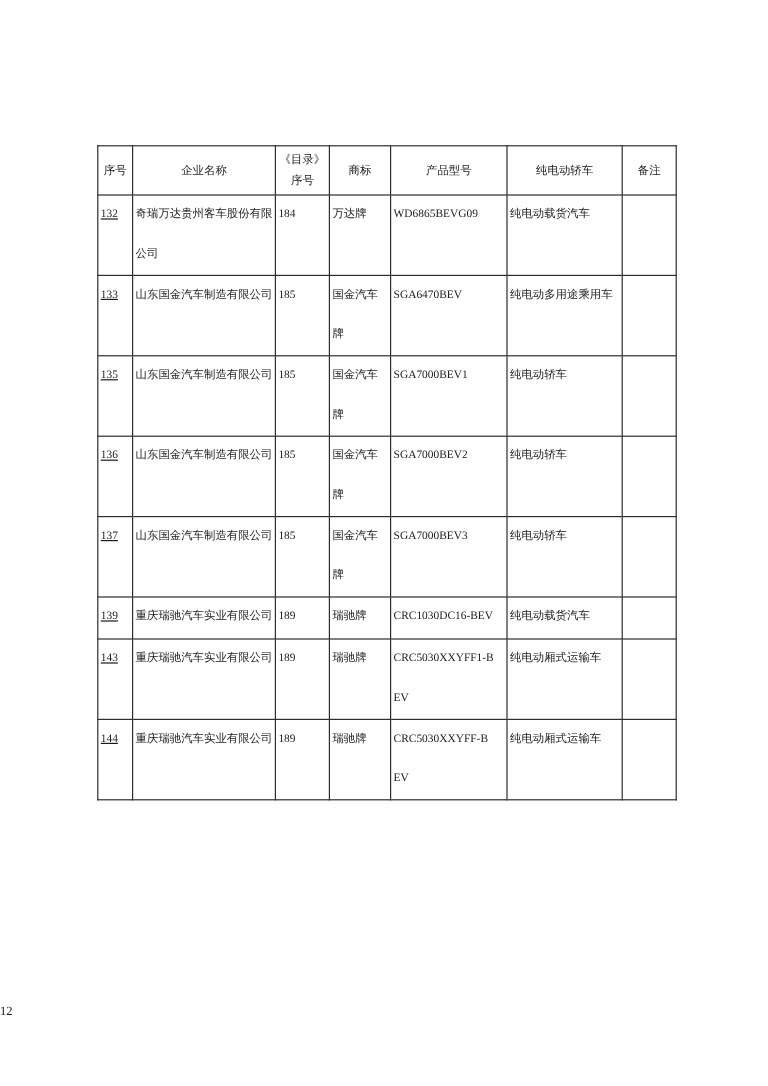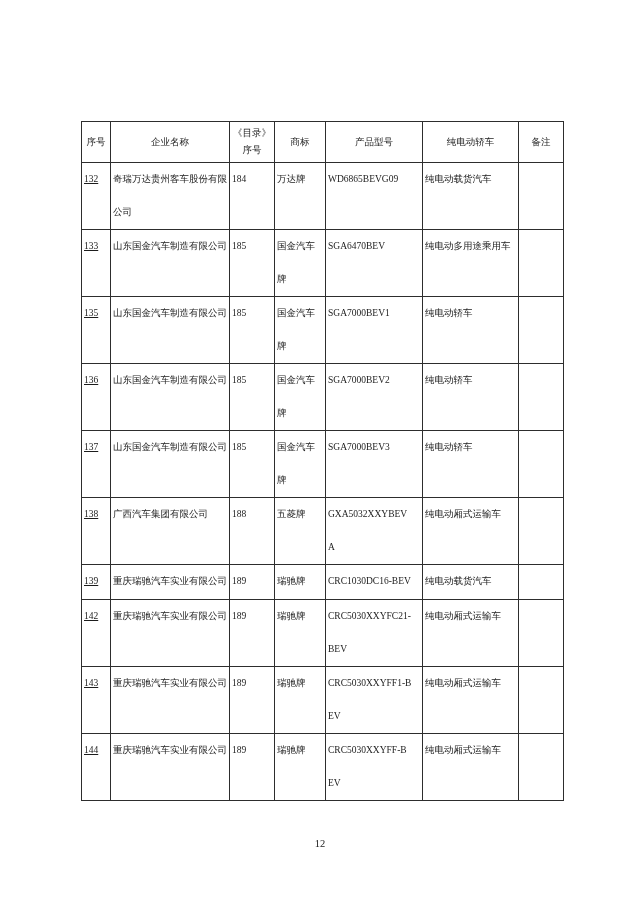"138" tr.data-row { html: <tr> <td>138</td> <td>广西汽车集团有限公司</td> <td>188</td> <td>五菱牌</td> <td>GXA5032XXYBEV A</td> <td>纯电动厢式运输车</td> <td></td> </tr> -> none }
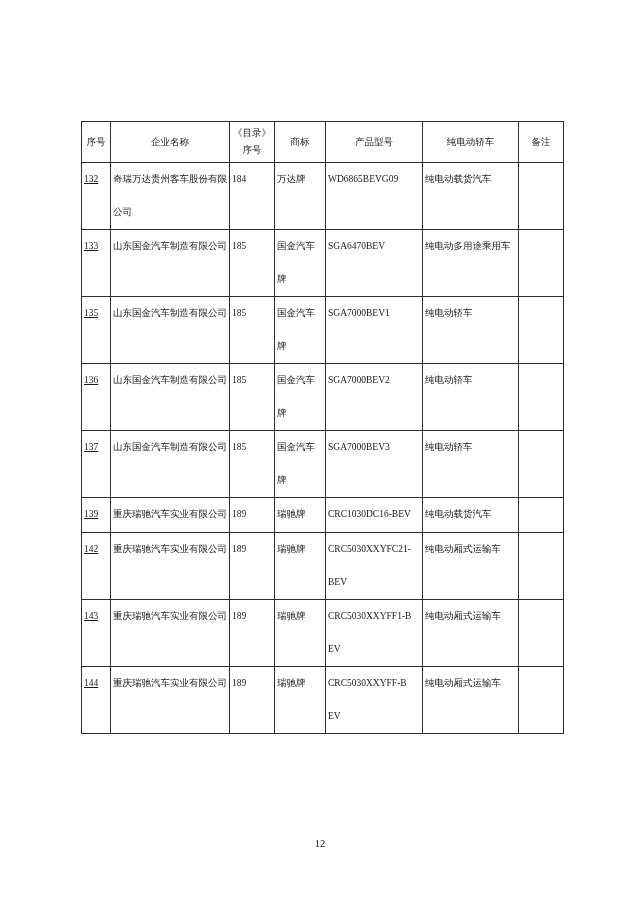"142" tr.data-row { html: <tr> <td>142</td> <td>重庆瑞驰汽车实业有限公司</td> <td>189</td> <td>瑞驰牌</td> <td>CRC5030XXYFC21- BEV</td> <td>纯电动厢式运输车</td> <td></td> </tr> -> none }
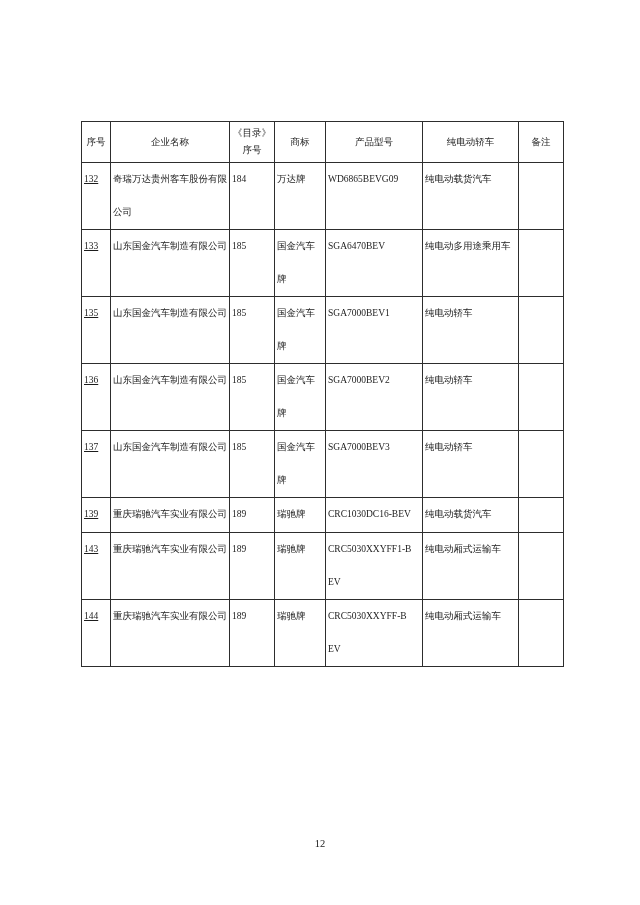"12" .page-number { text-align: center -> none }
